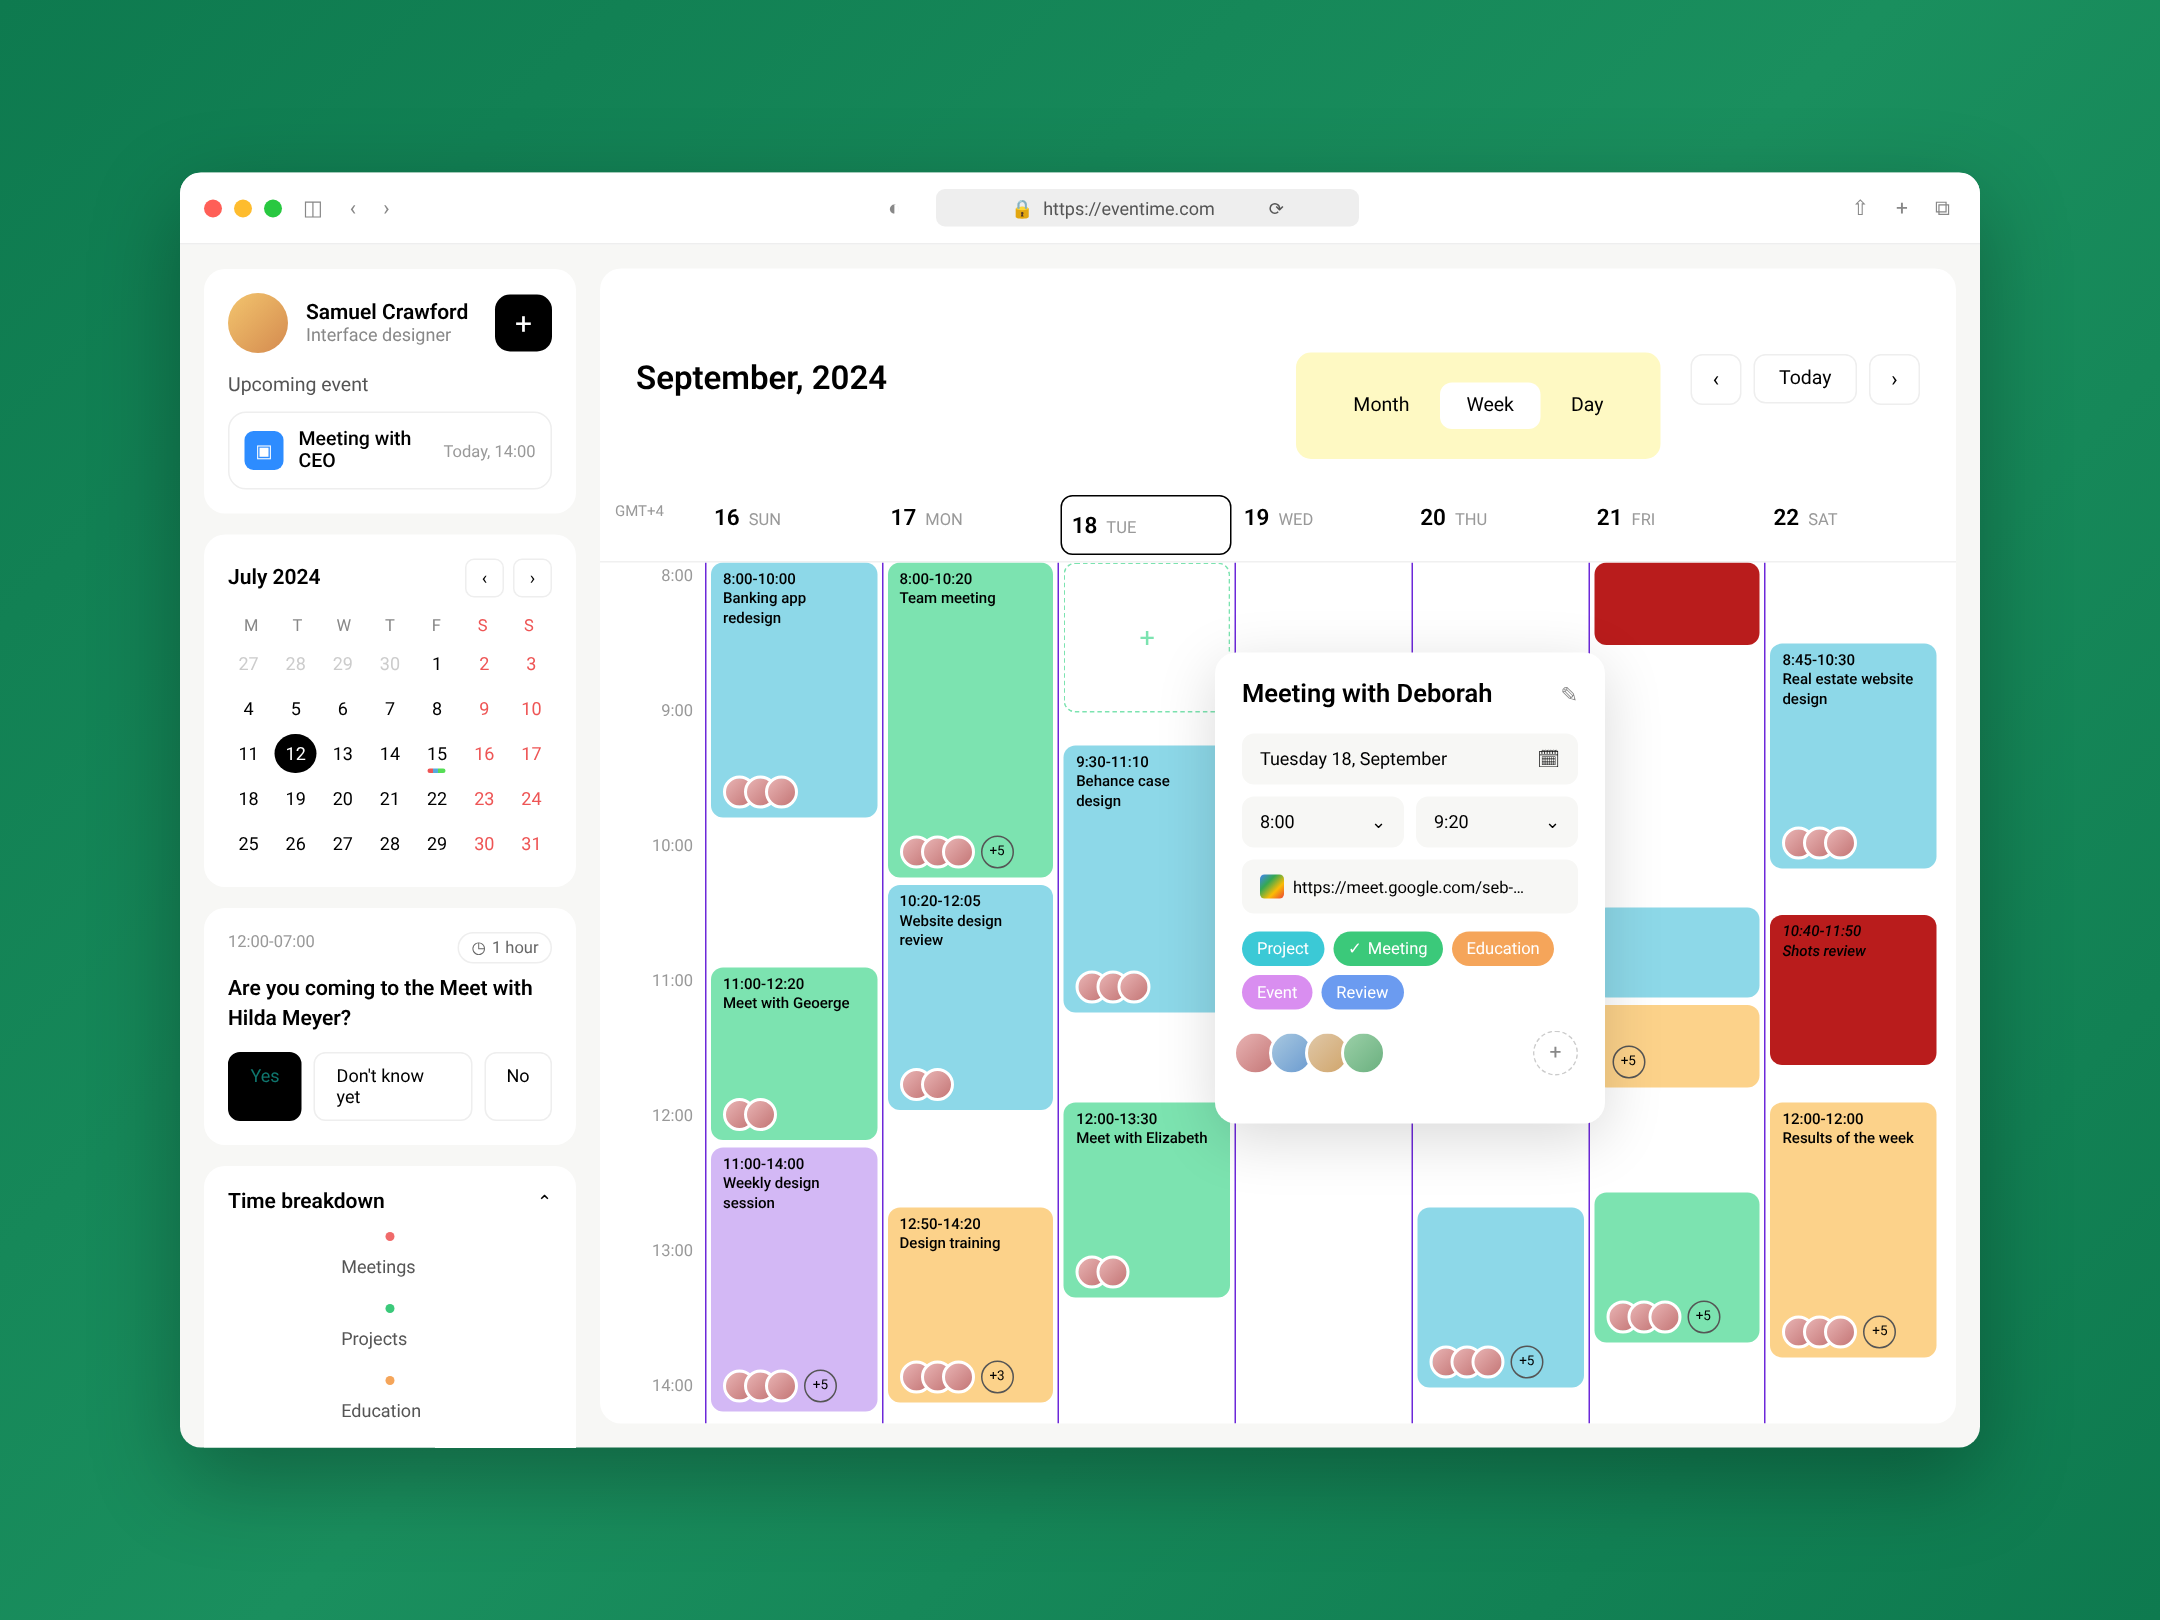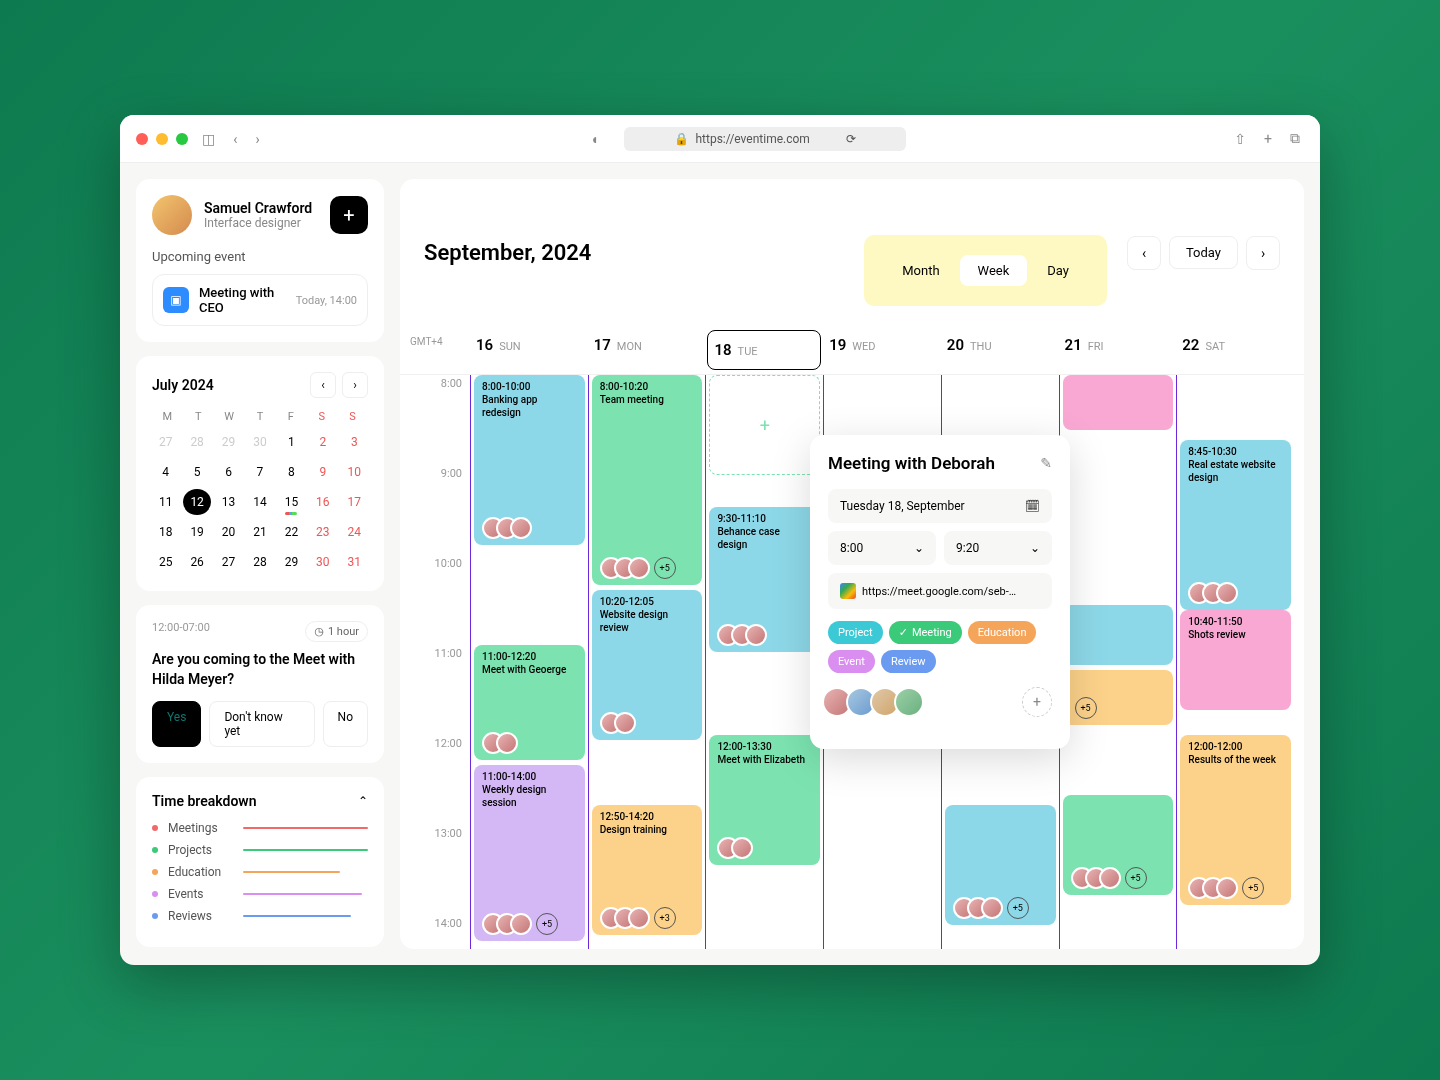"8:45-10:30" div.ev { height: 170px -> 150px; top: 65px -> 54px }
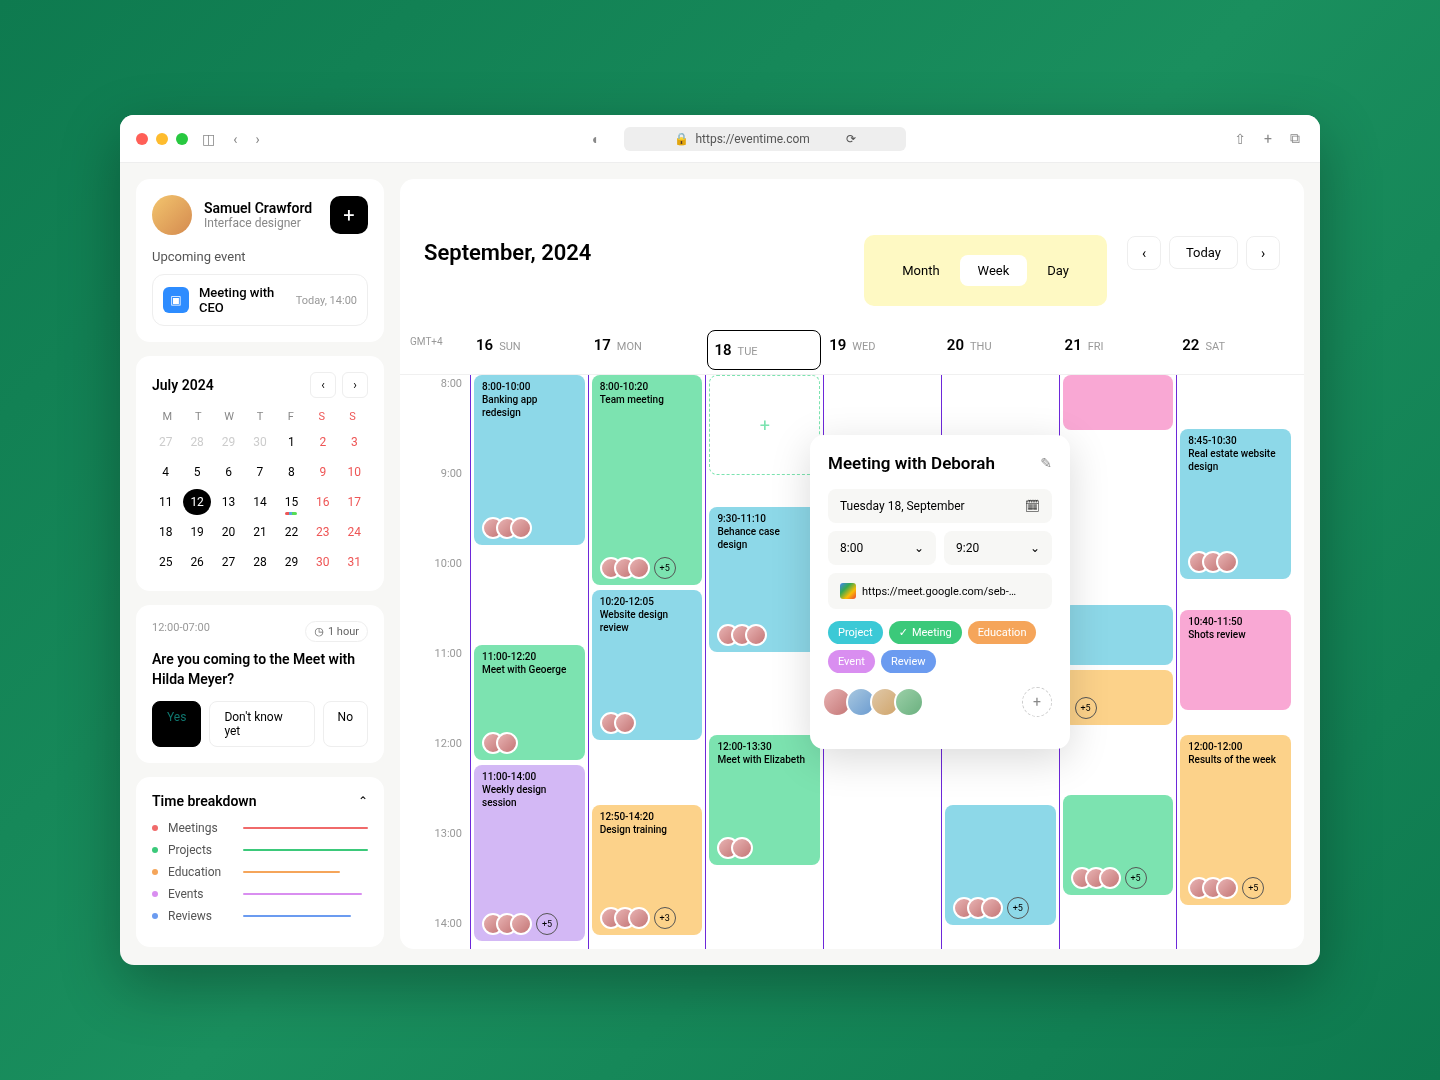"9:30-11:10" div.ev { height: 145px -> 178px; top: 132px -> 122px }
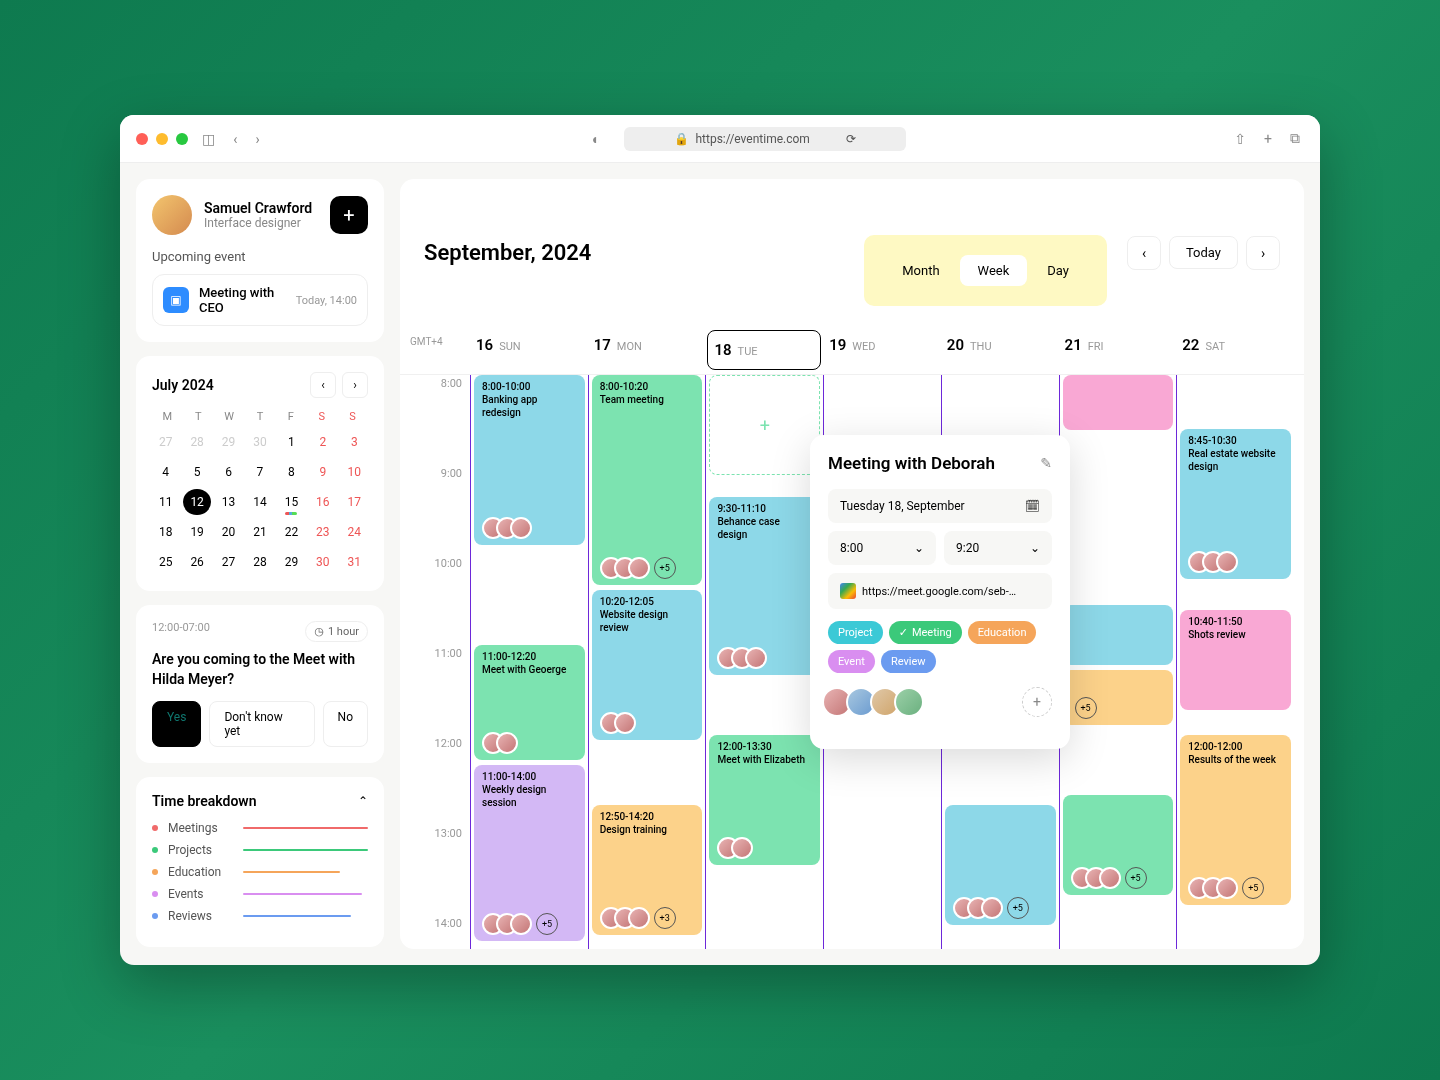"10:40-11:50" .c-violet { background: #f9a8d4 -> #b91c1c; font-style: none -> italic }
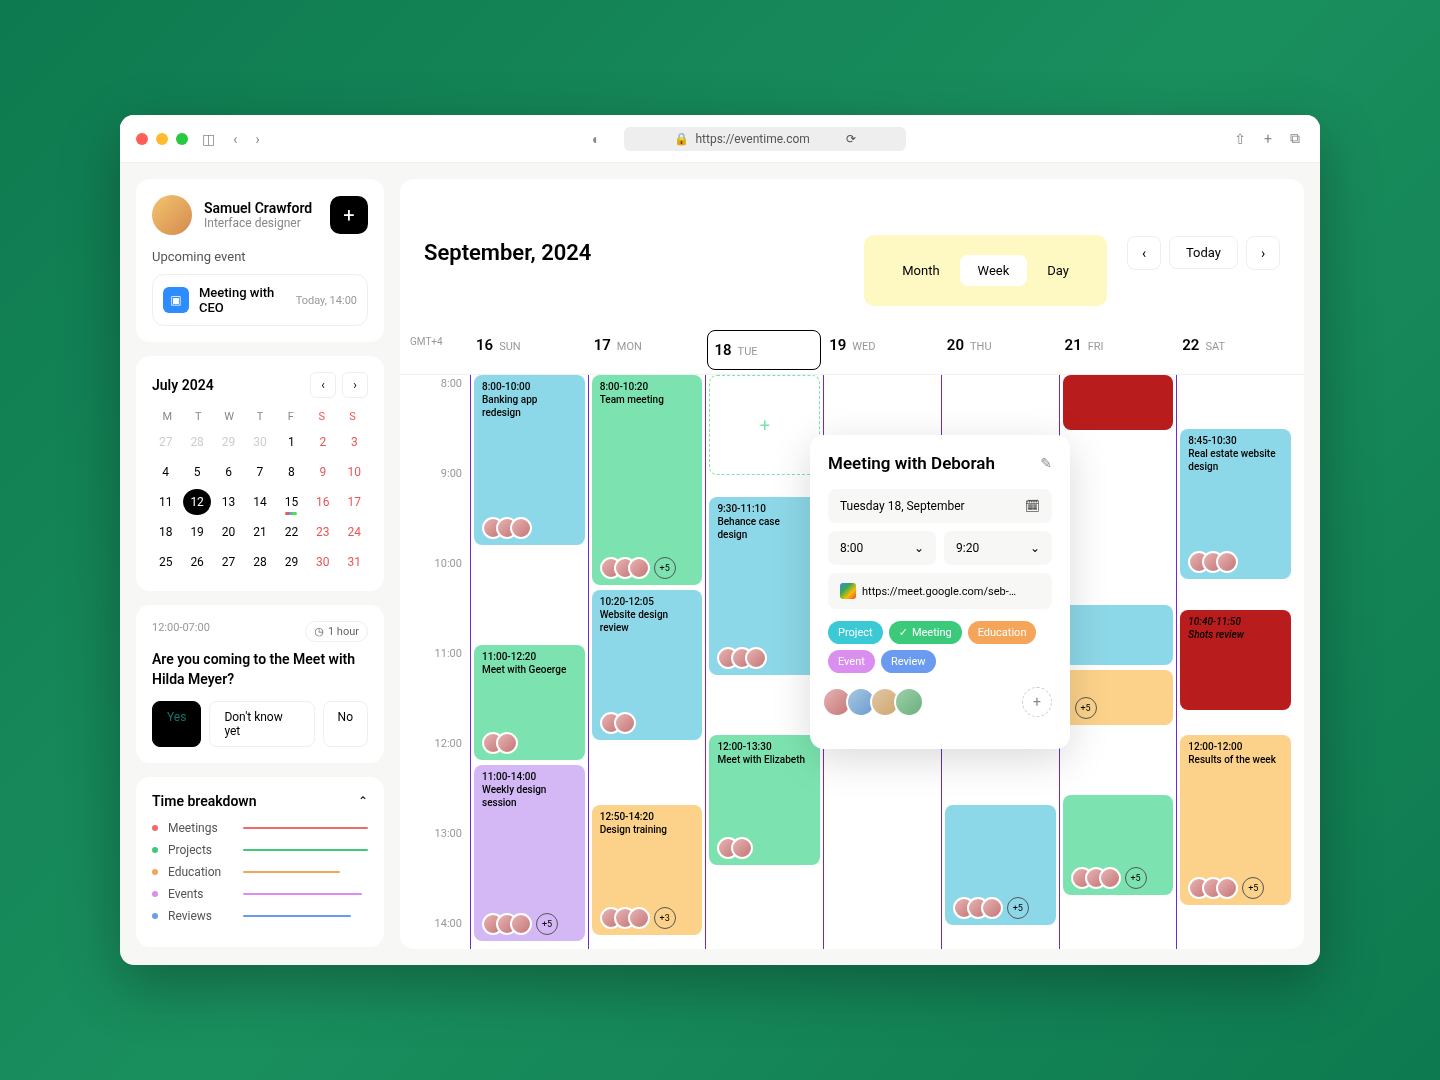"Meetings" .tb-row { flex-direction: none -> column }
